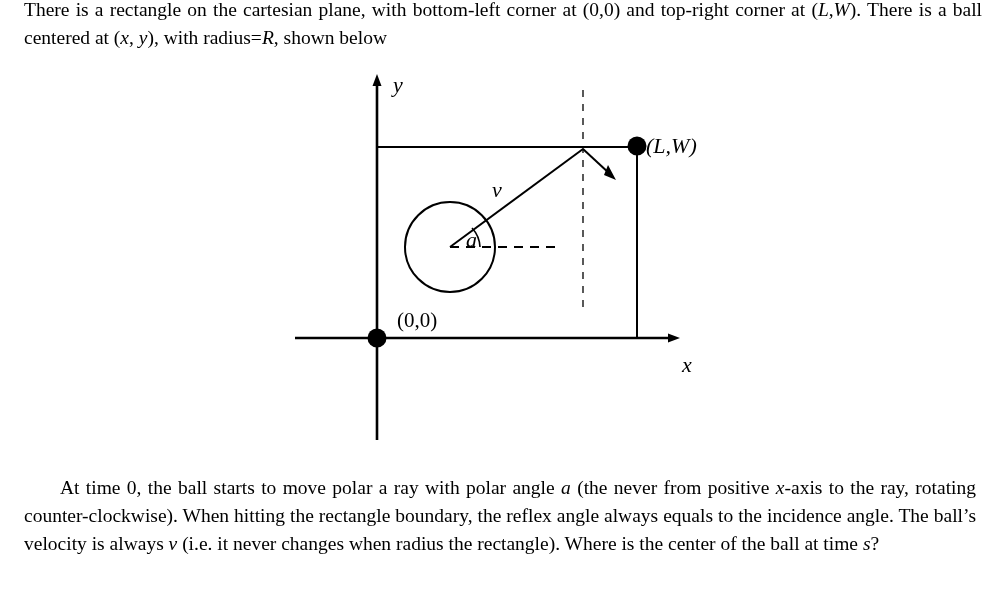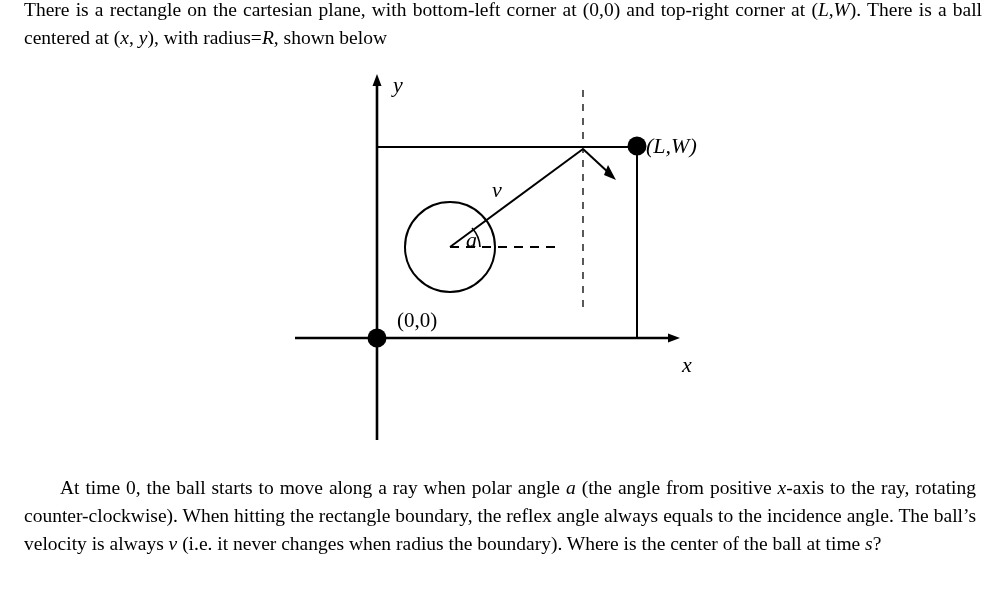"At time 0, the ball" span { text: along a ray when -> polar a ray with }
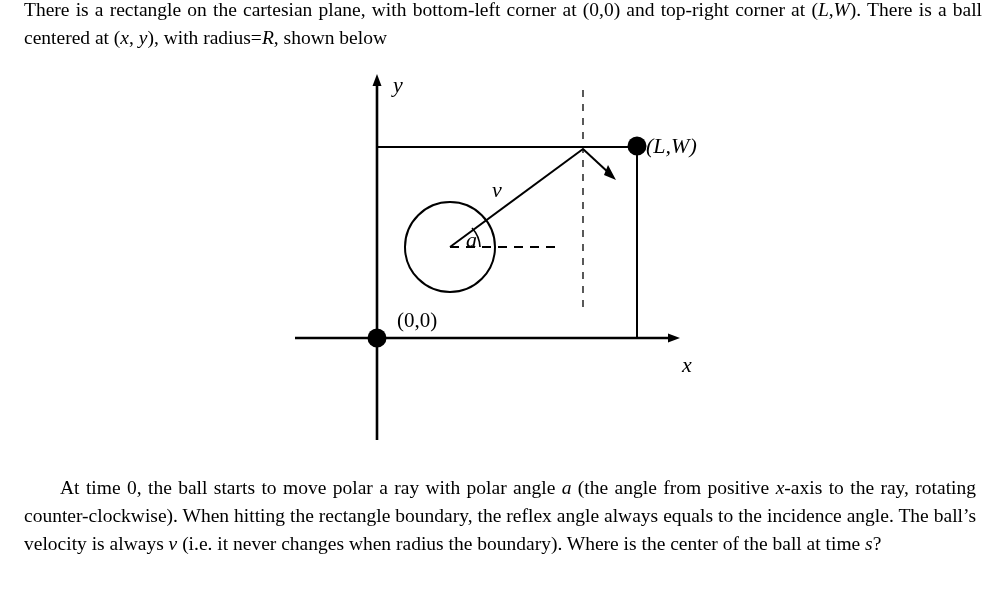"(the angle from positive" span { text: angle -> never }
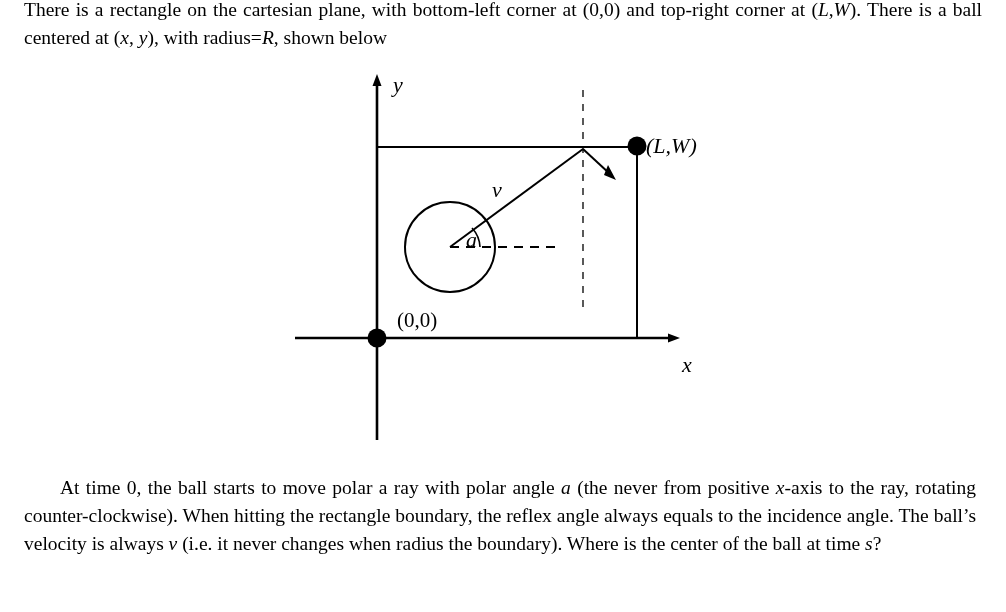"boundary). Where is the center" span { text: boundary -> rectangle }
